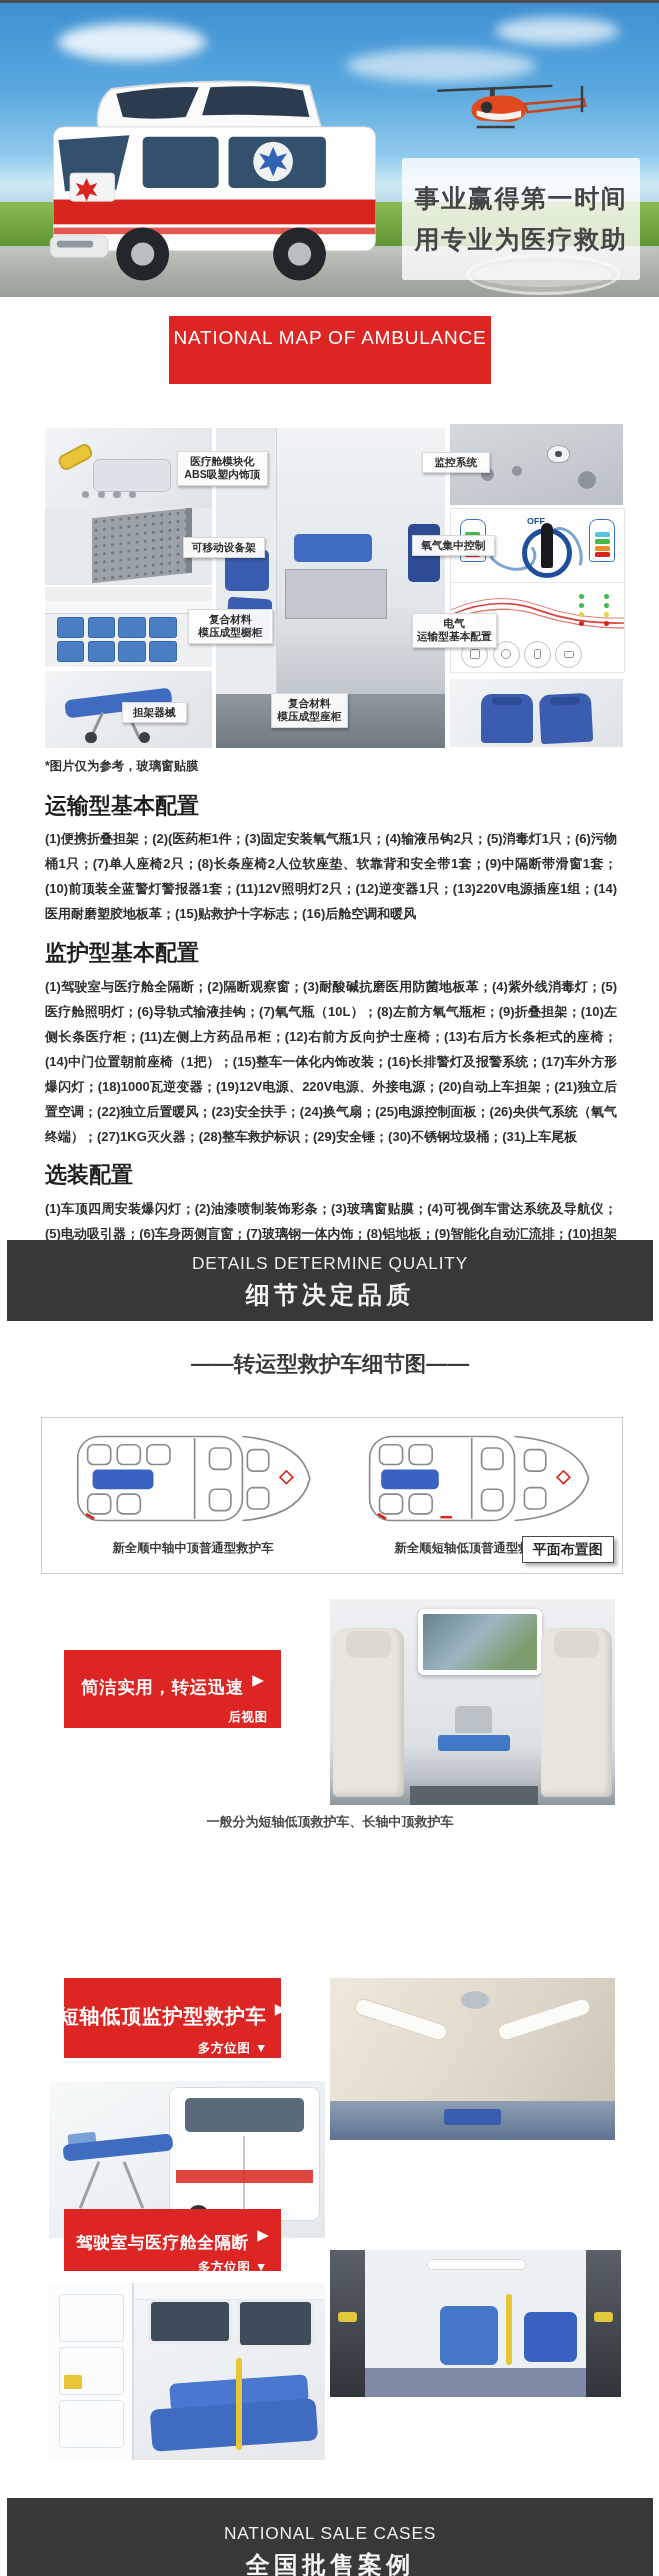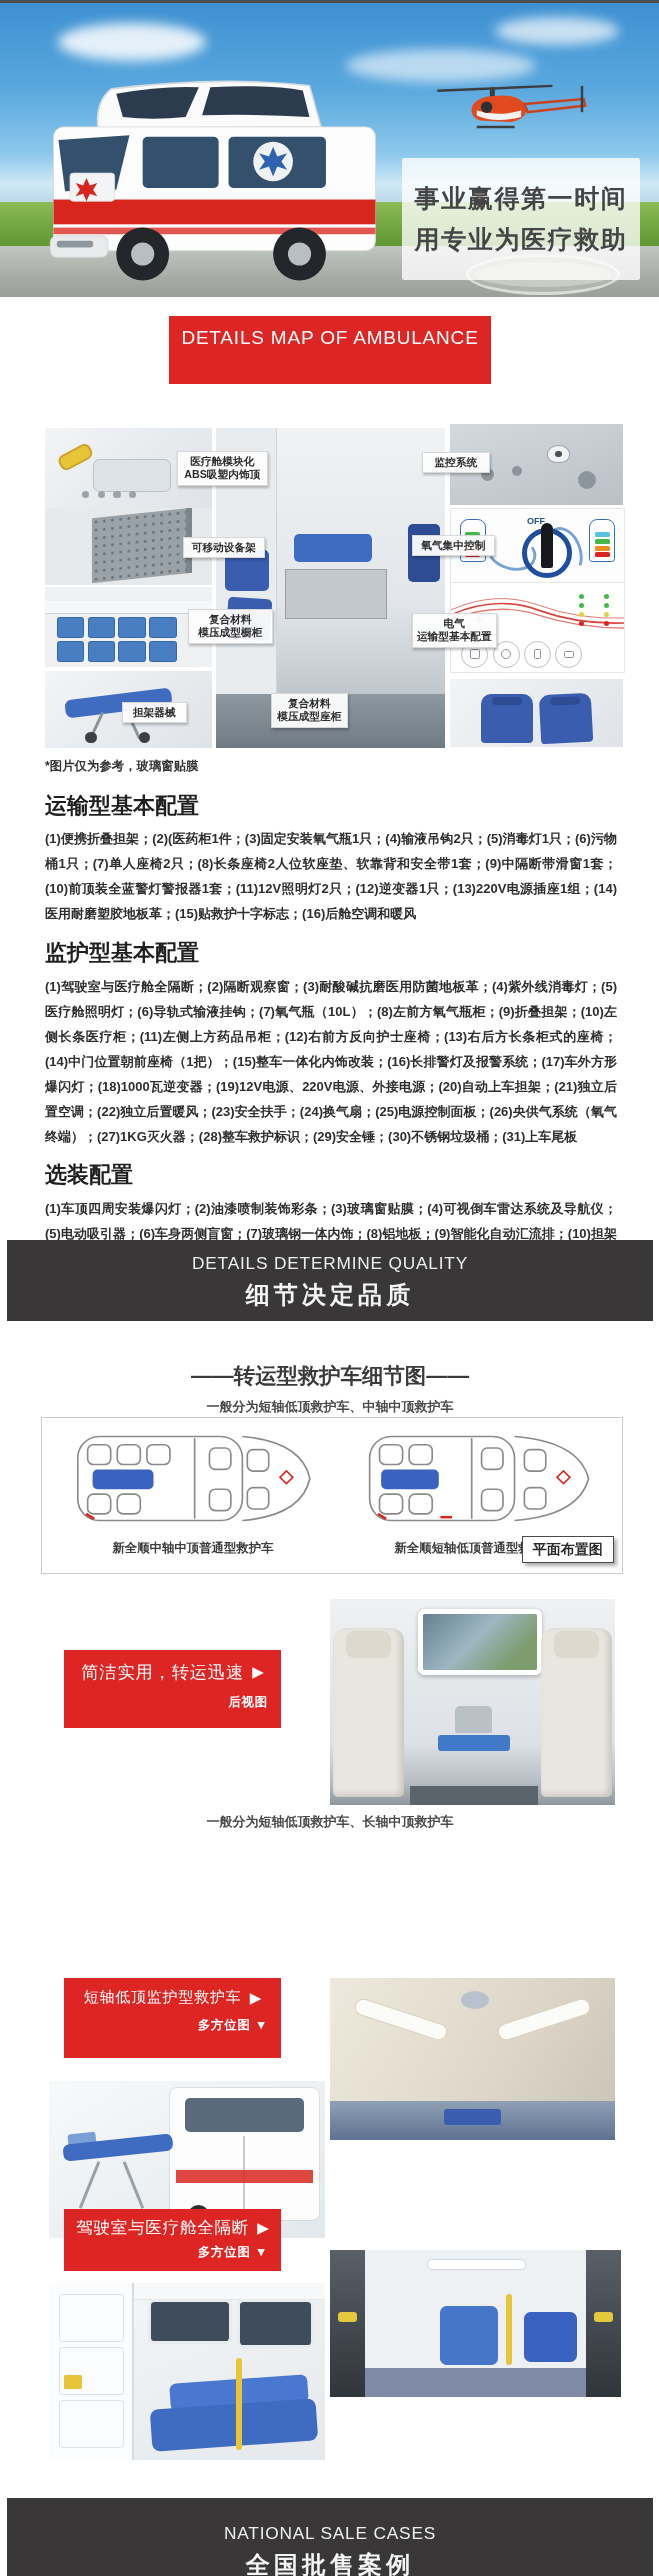"DETAILS MAP OF AMBULANCE" div.en { text: DETAILS -> NATIONAL }
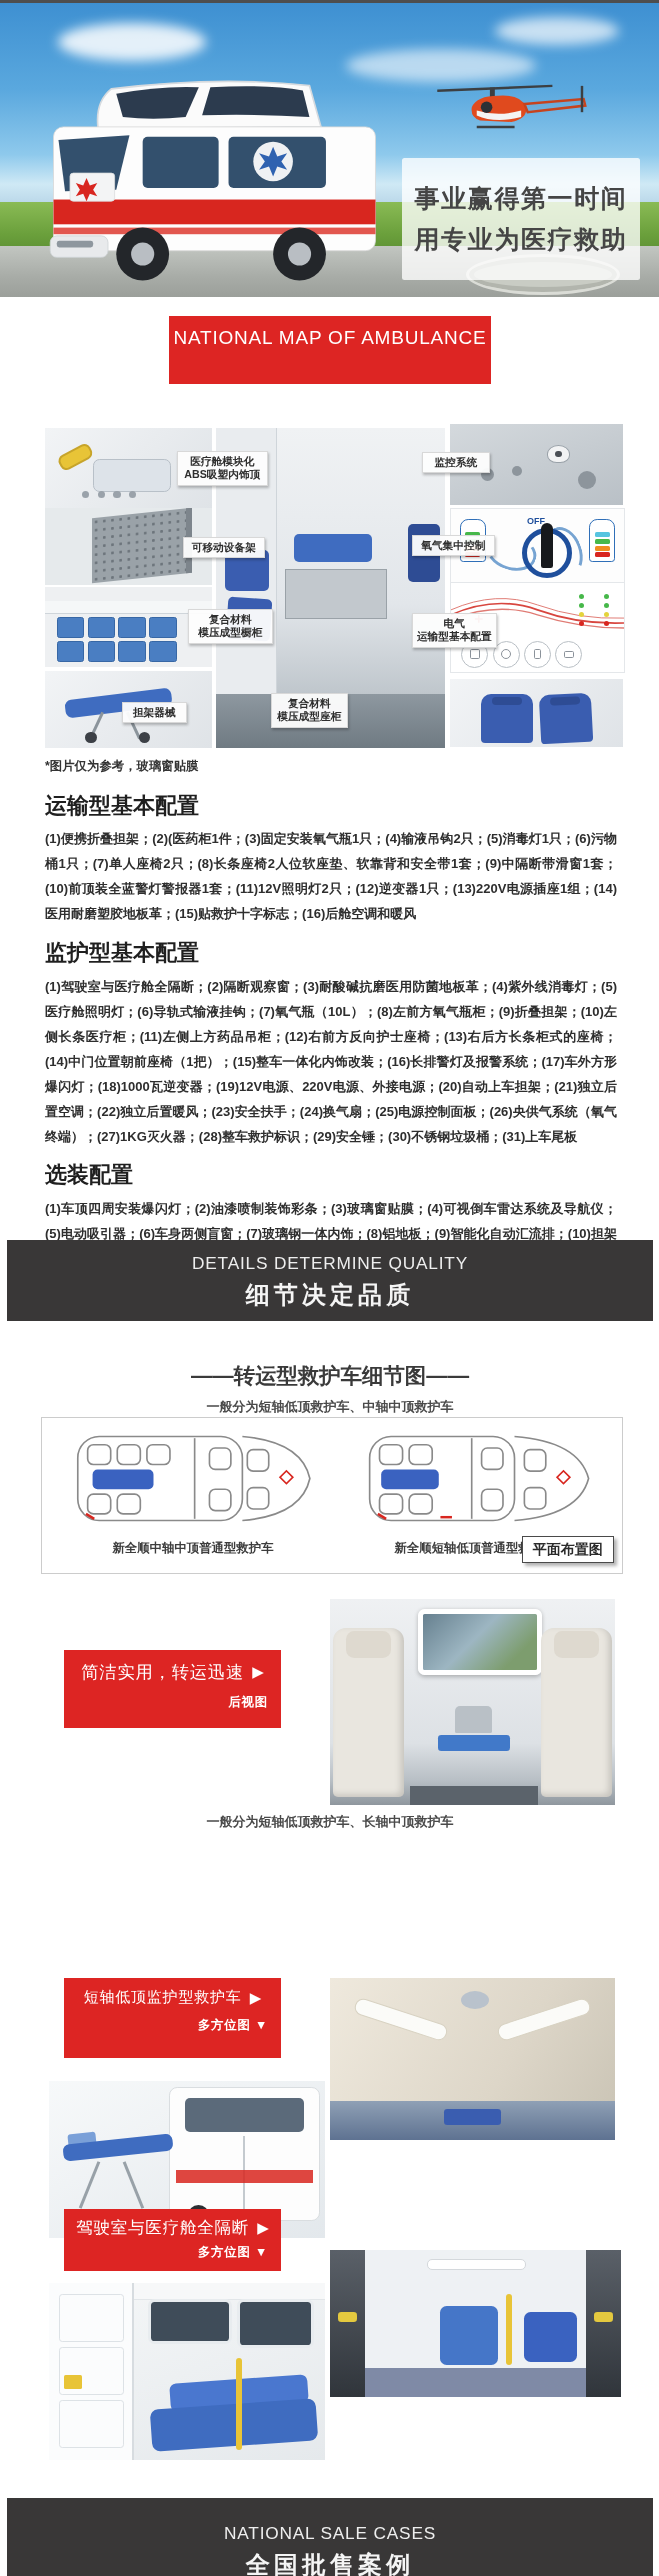"——转运型救护车细节图——" .line-heading { padding-top: 40px -> 28px }
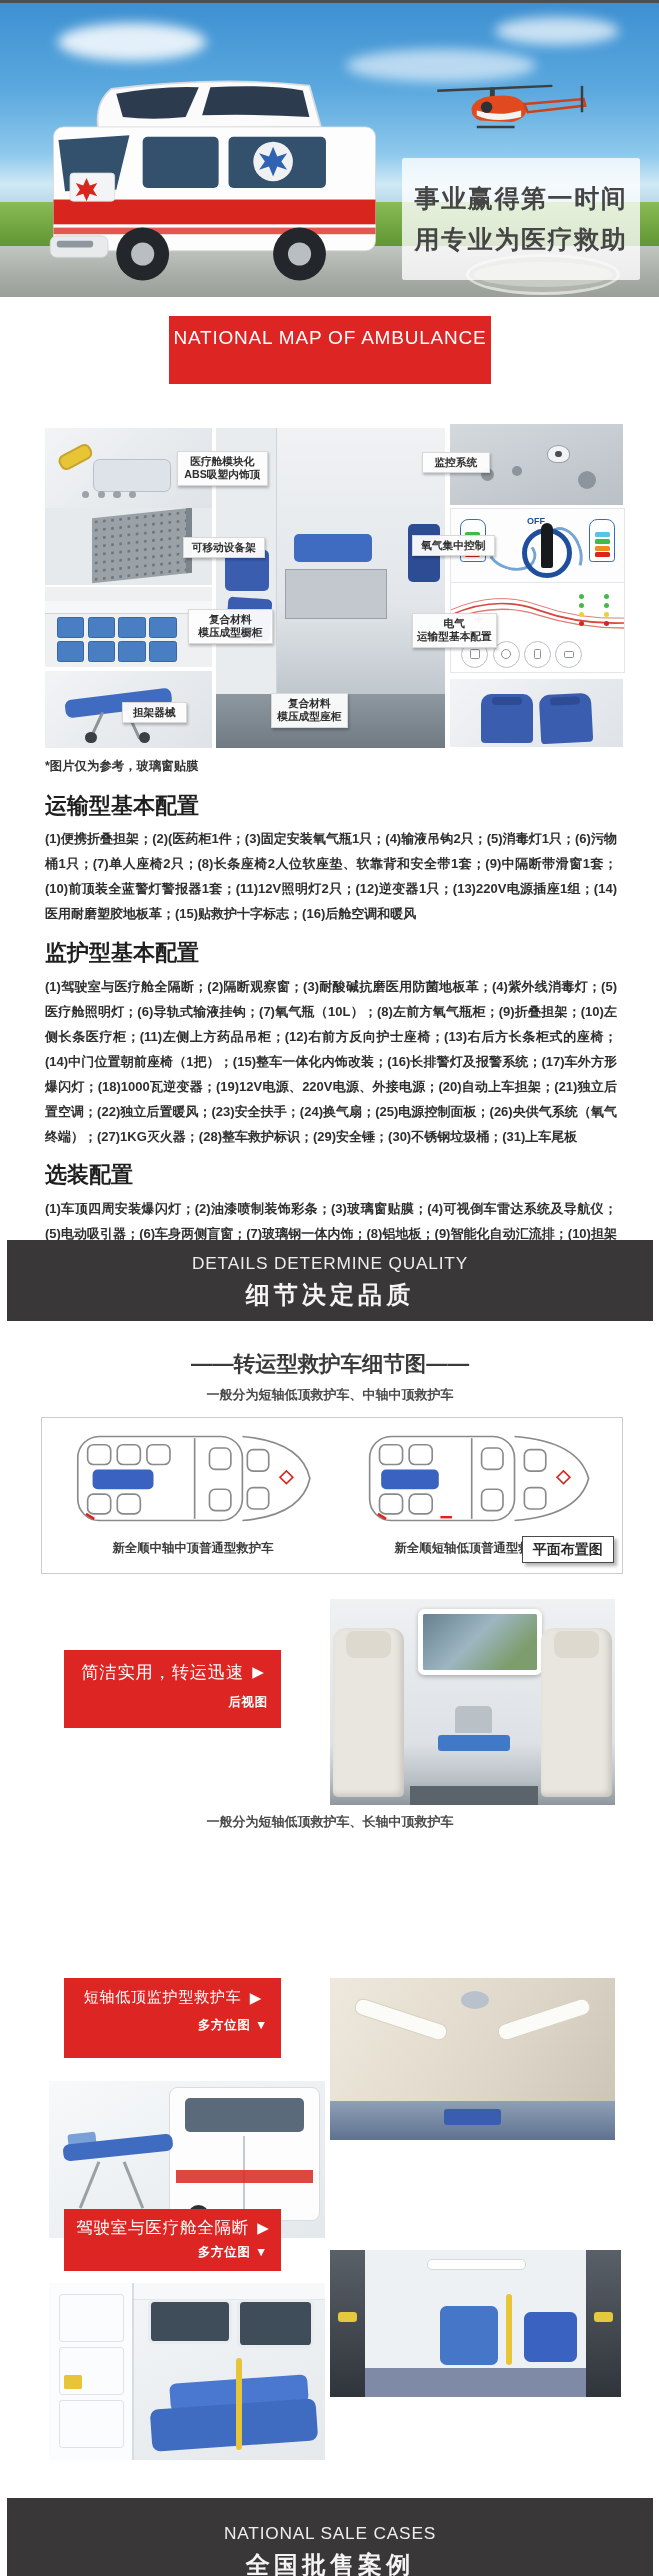"一般分为短轴低顶救护车、中轴中顶救护车" p.sub-heading { html: <p>一般分为短轴低顶救护车、中轴中顶救护车</p> -> none }
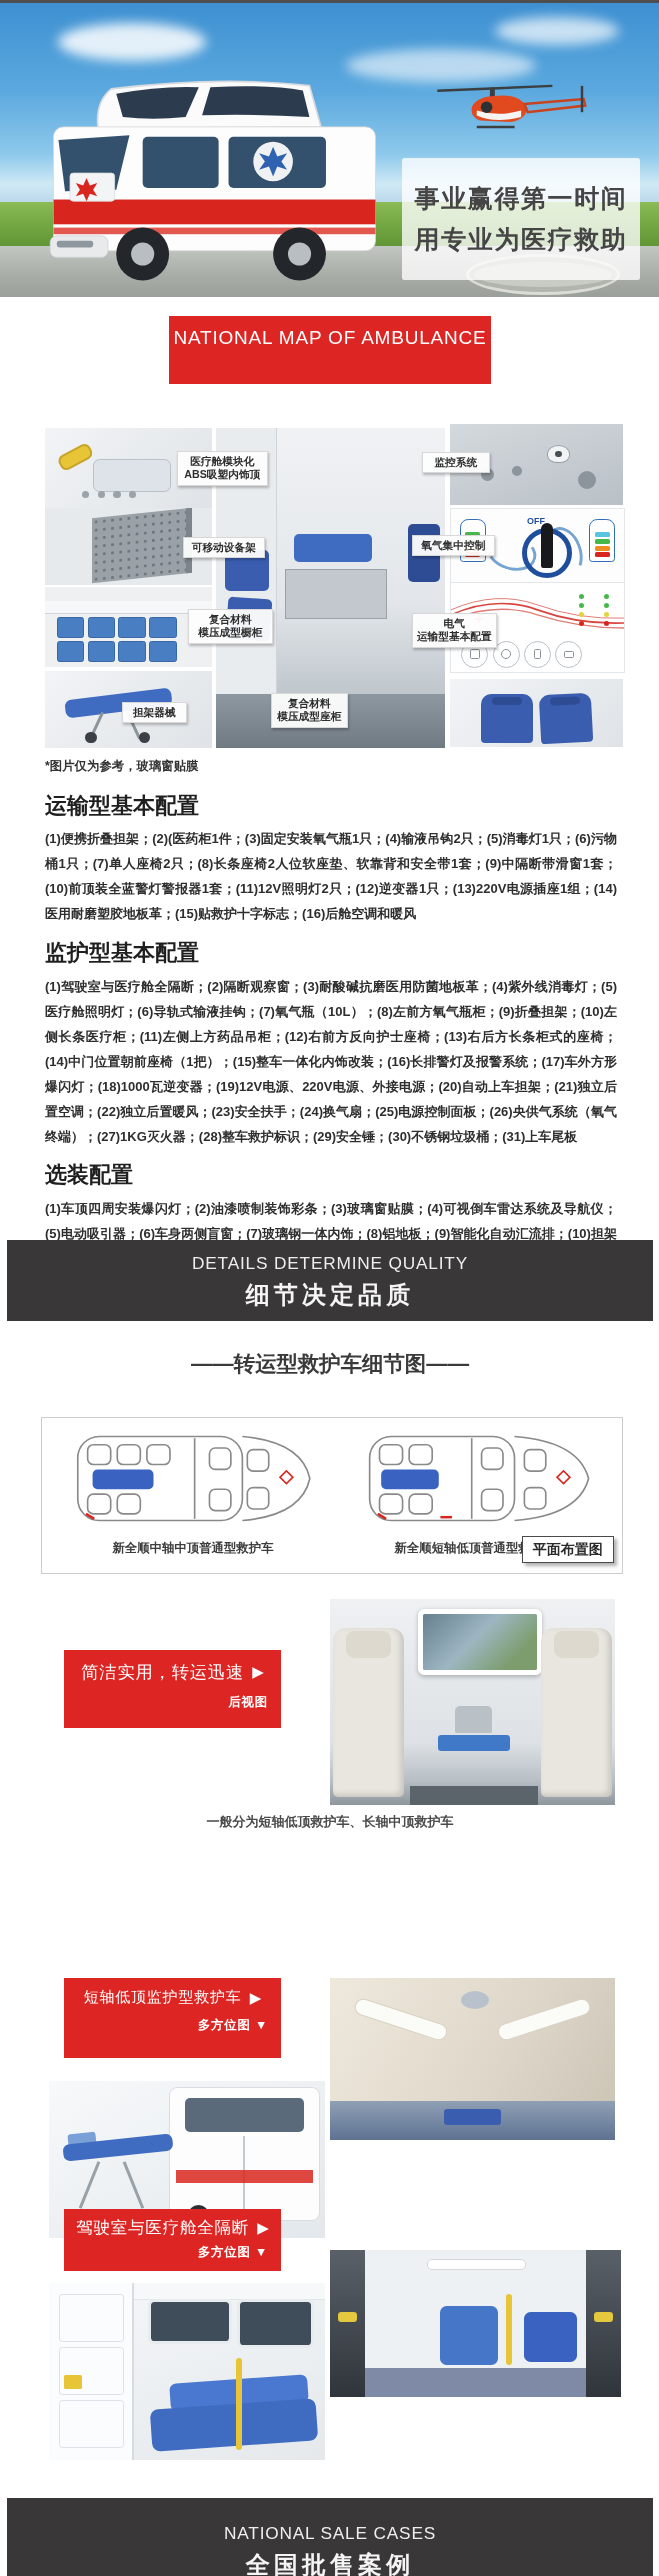"简洁实用，转运迅速" .redchip .t { font-weight: 400 -> 700; margin-top: none -> 15px }
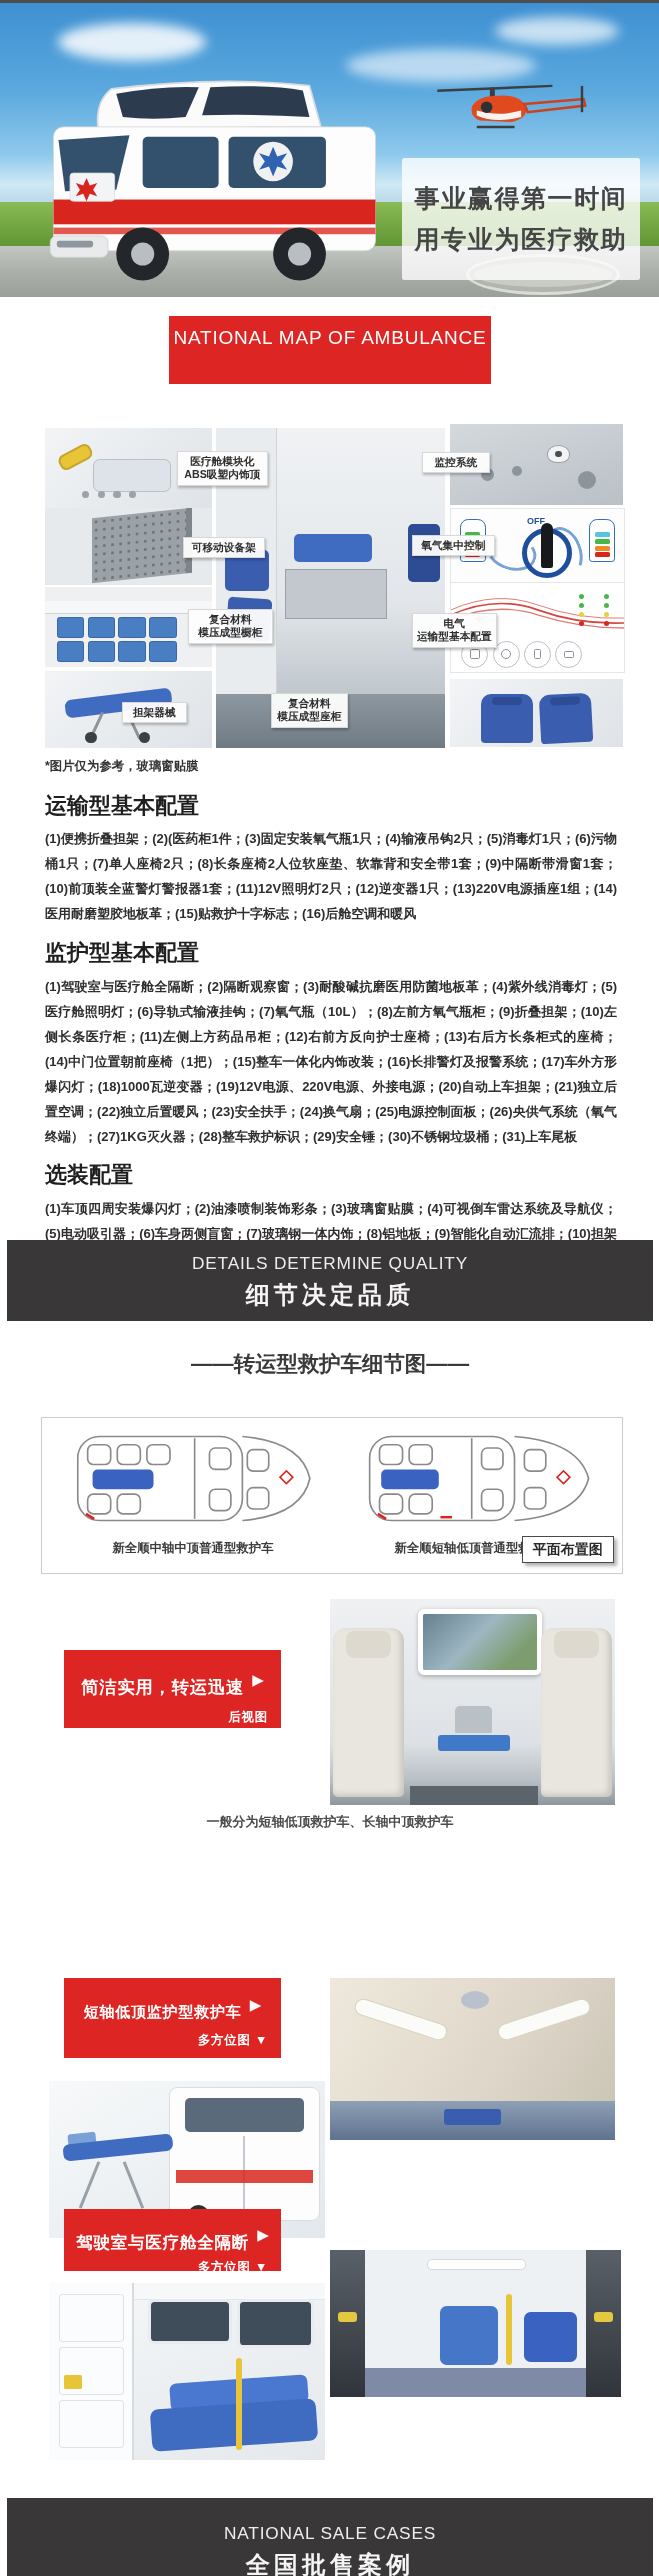"短轴低顶监护型救护车" span.t { font-size: 15px -> 20px }
